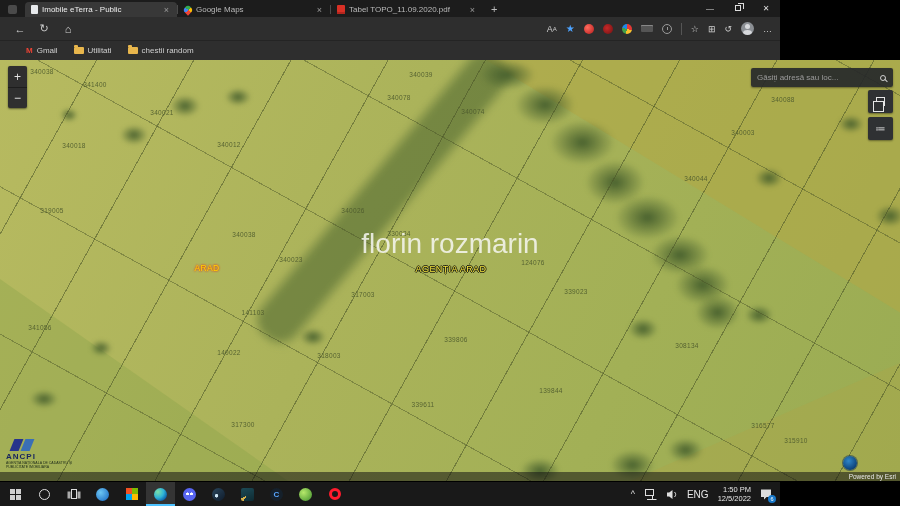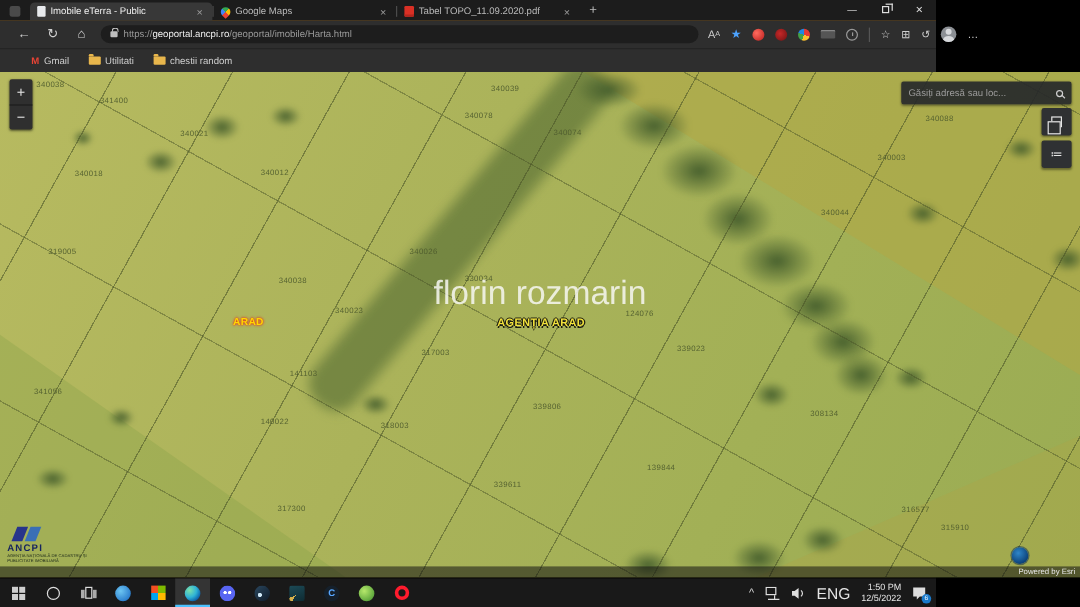"https://" div.addr { html: <div> <span></span> <span>https://</span> <span>geoportal.ancpi.ro</span> <span>/geoportal/imobile/Harta.html</span> </div> -> none }
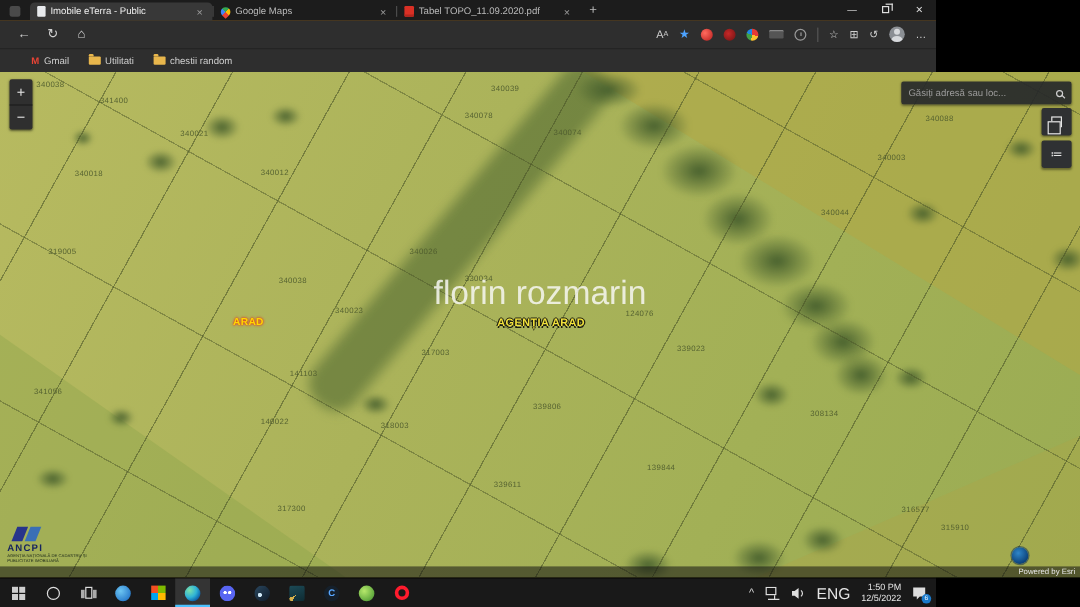"ARAD" .lbl { font-weight: bold -> normal }
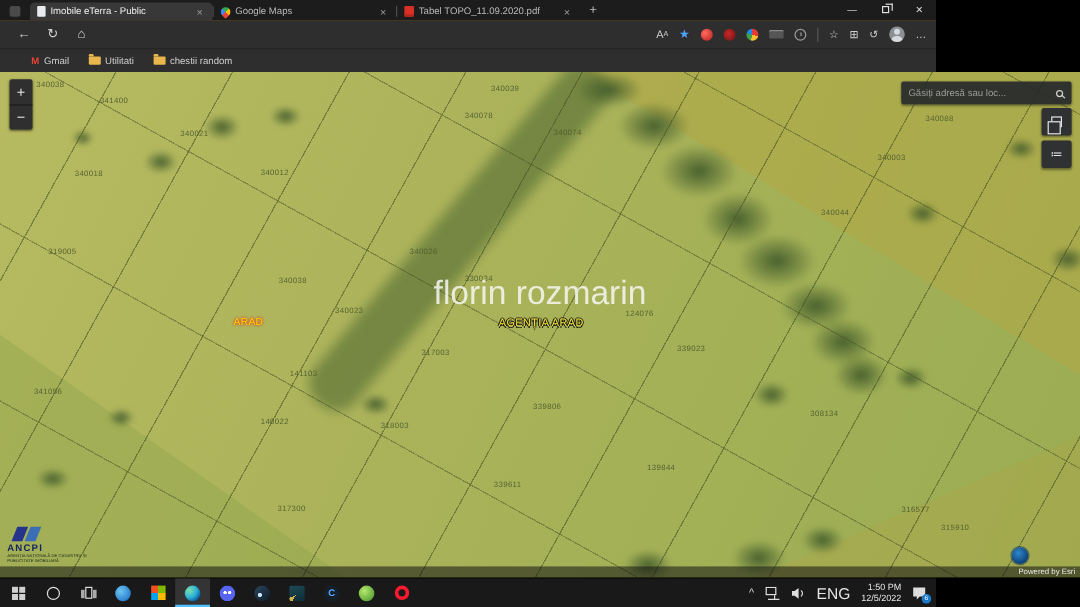"ENG" .tray-txt { font-size: 13px -> 10px }
